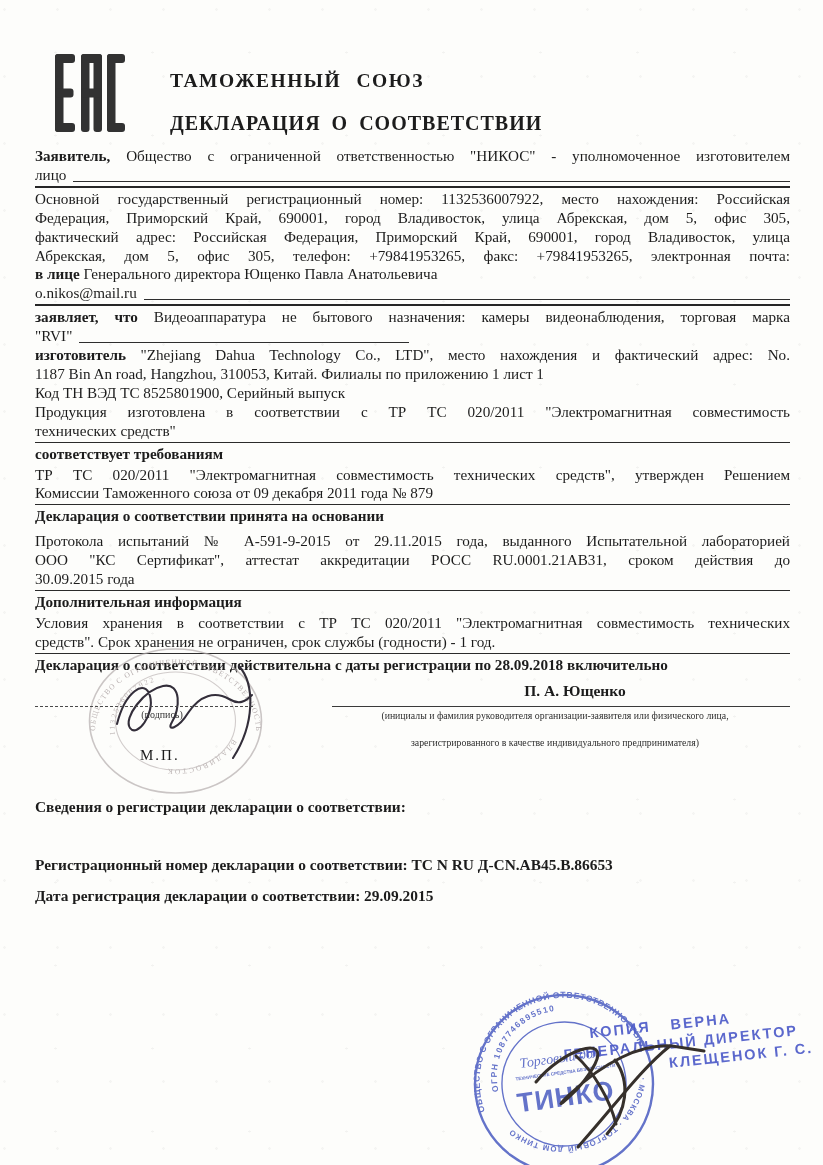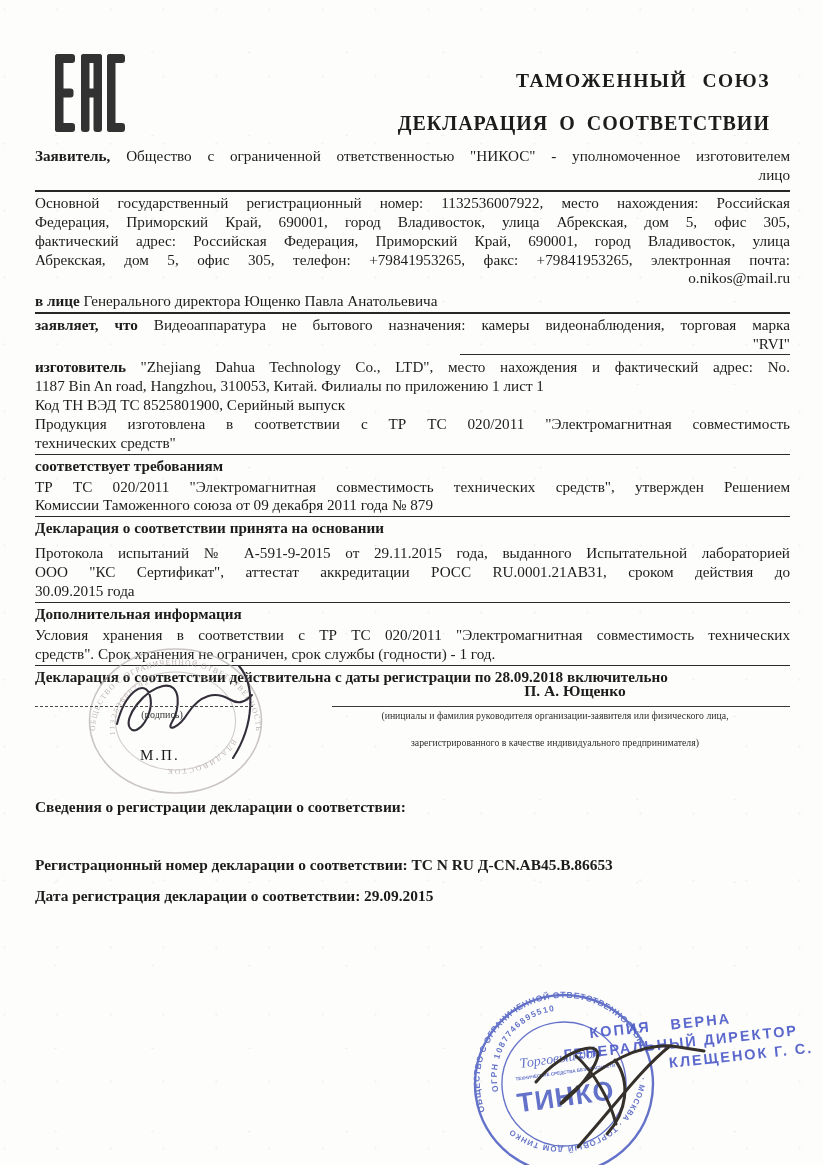"ТАМОЖЕННЫЙ СОЮЗ" .title { text-align: right -> left }
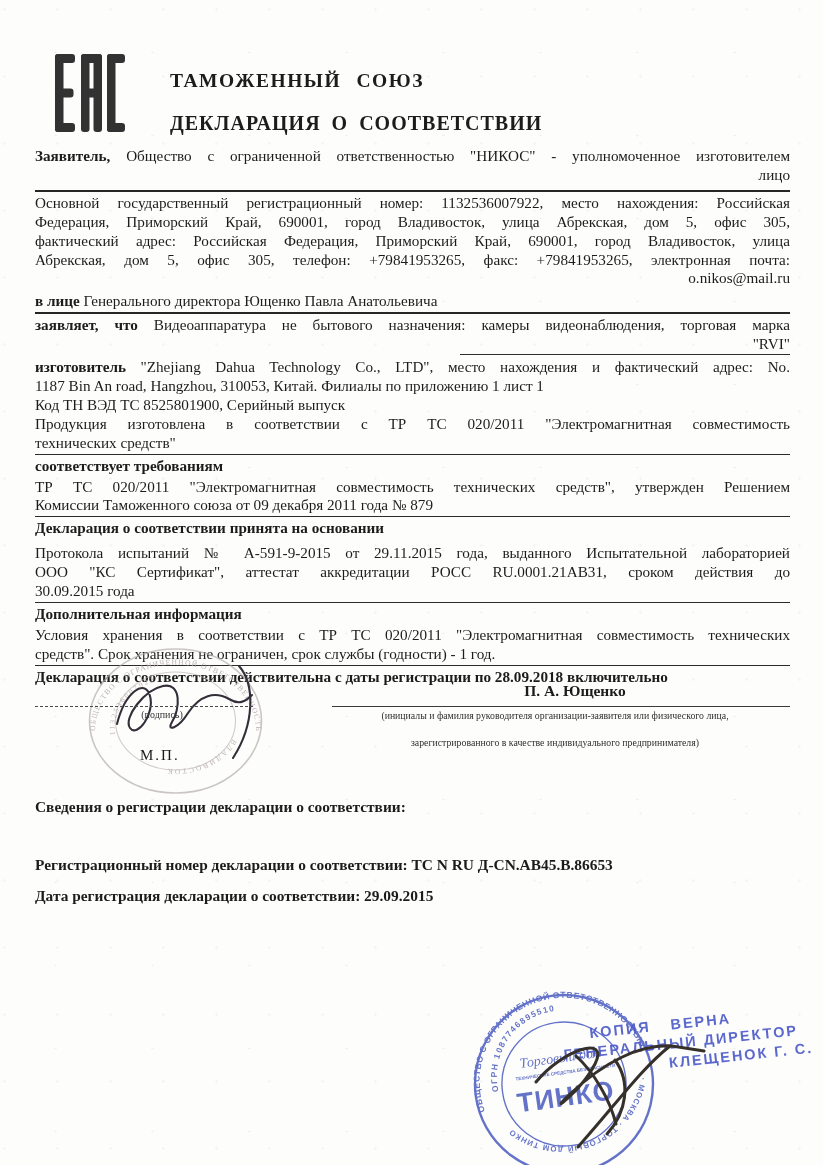"лицо" .uline-row { flex-direction: column -> none }
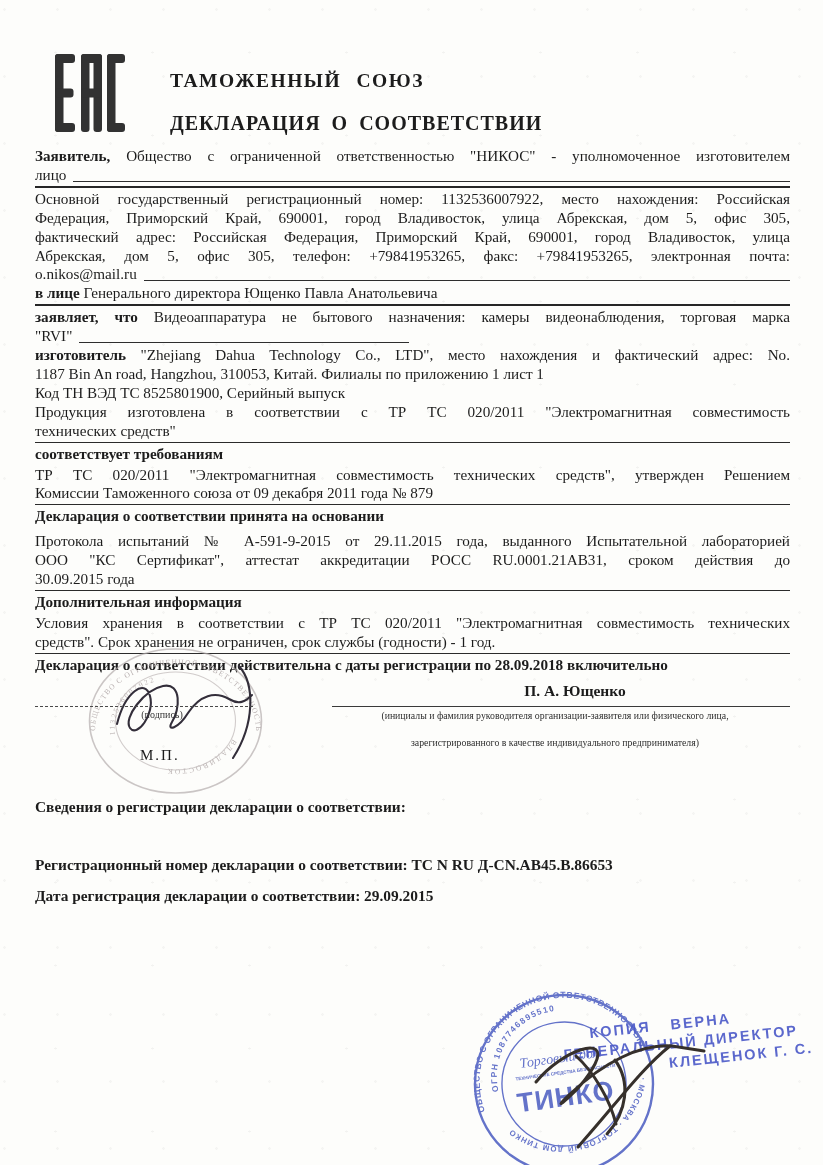"o.nikos@mail.ru" div.row { order: before "в лице Генерального директора Ющенко" -> after "в лице Генерального директора Ющенко" }
